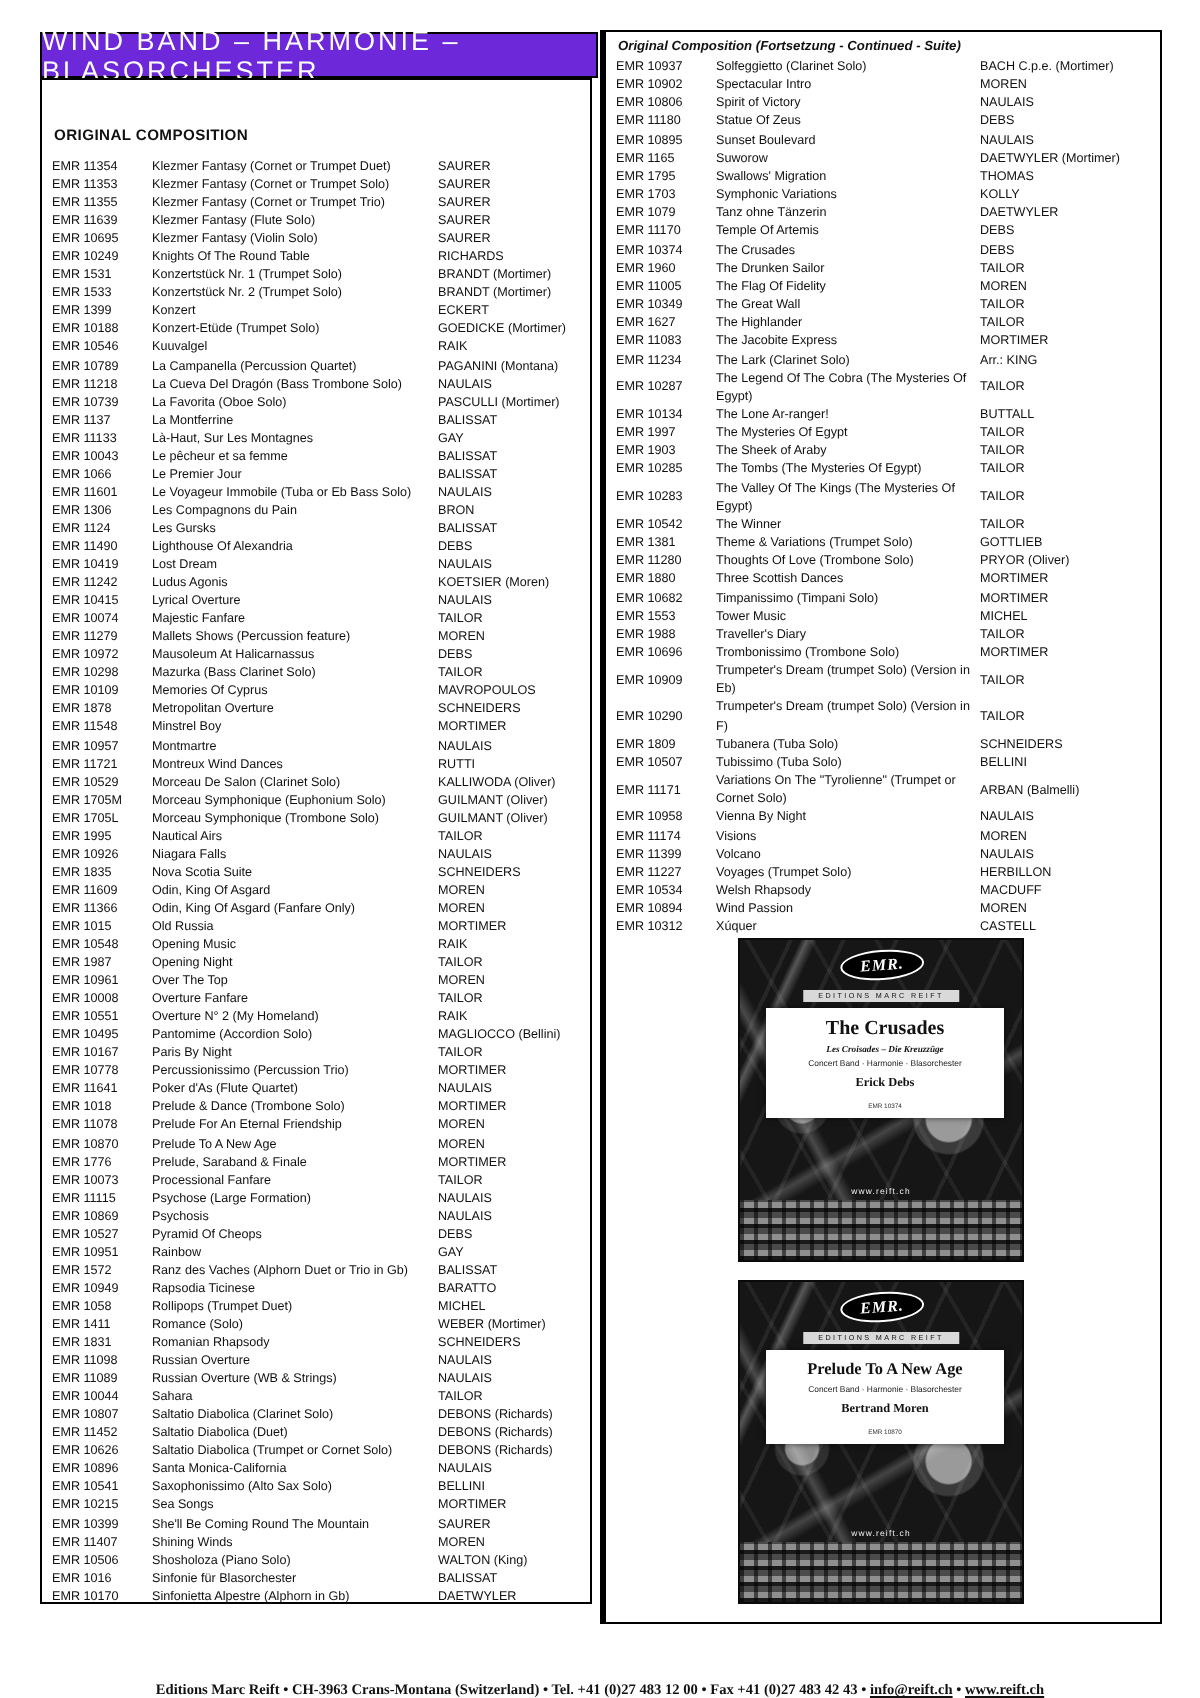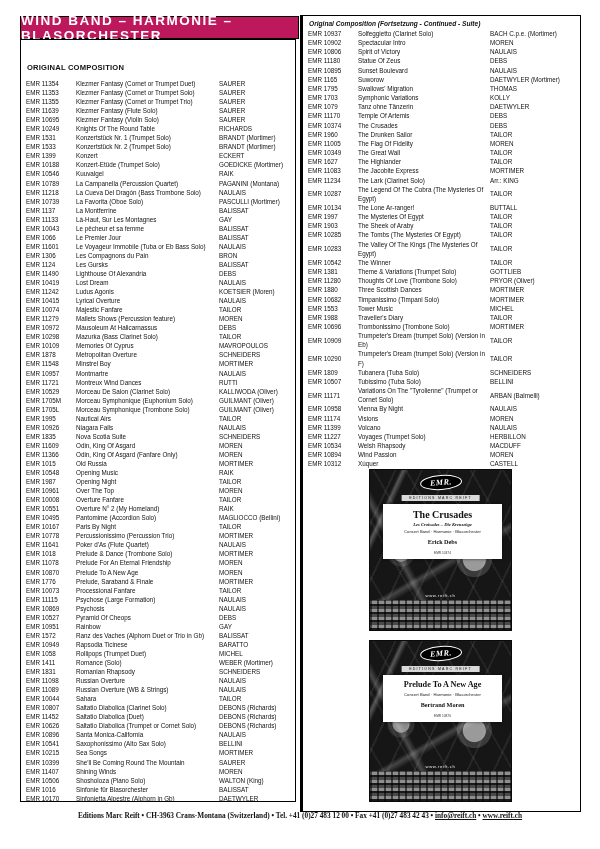"WIND BAND – HARMONIE –" .banner { background: #be185d -> #6d28d9; font-weight: bold -> normal }
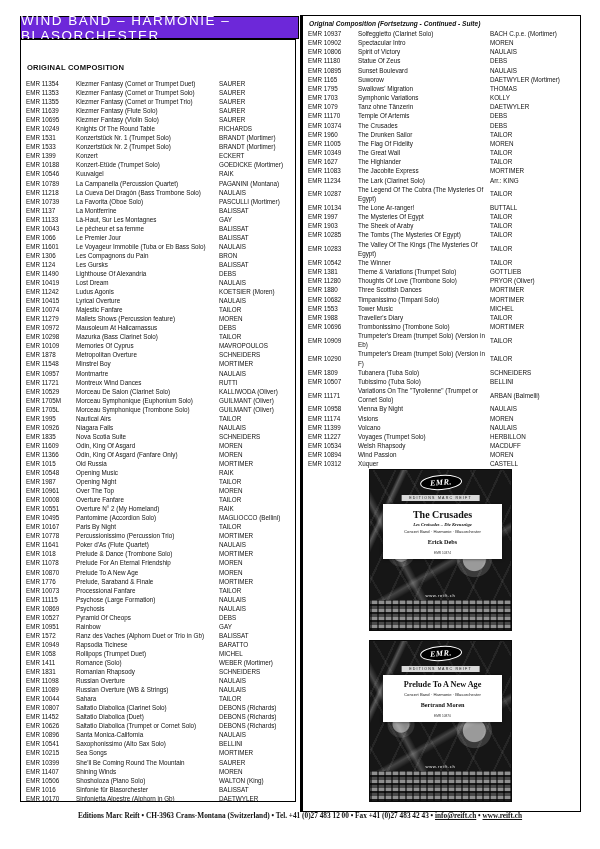"Editions Marc Reift • CH-3963" .footer { top: 811px -> 840px }
